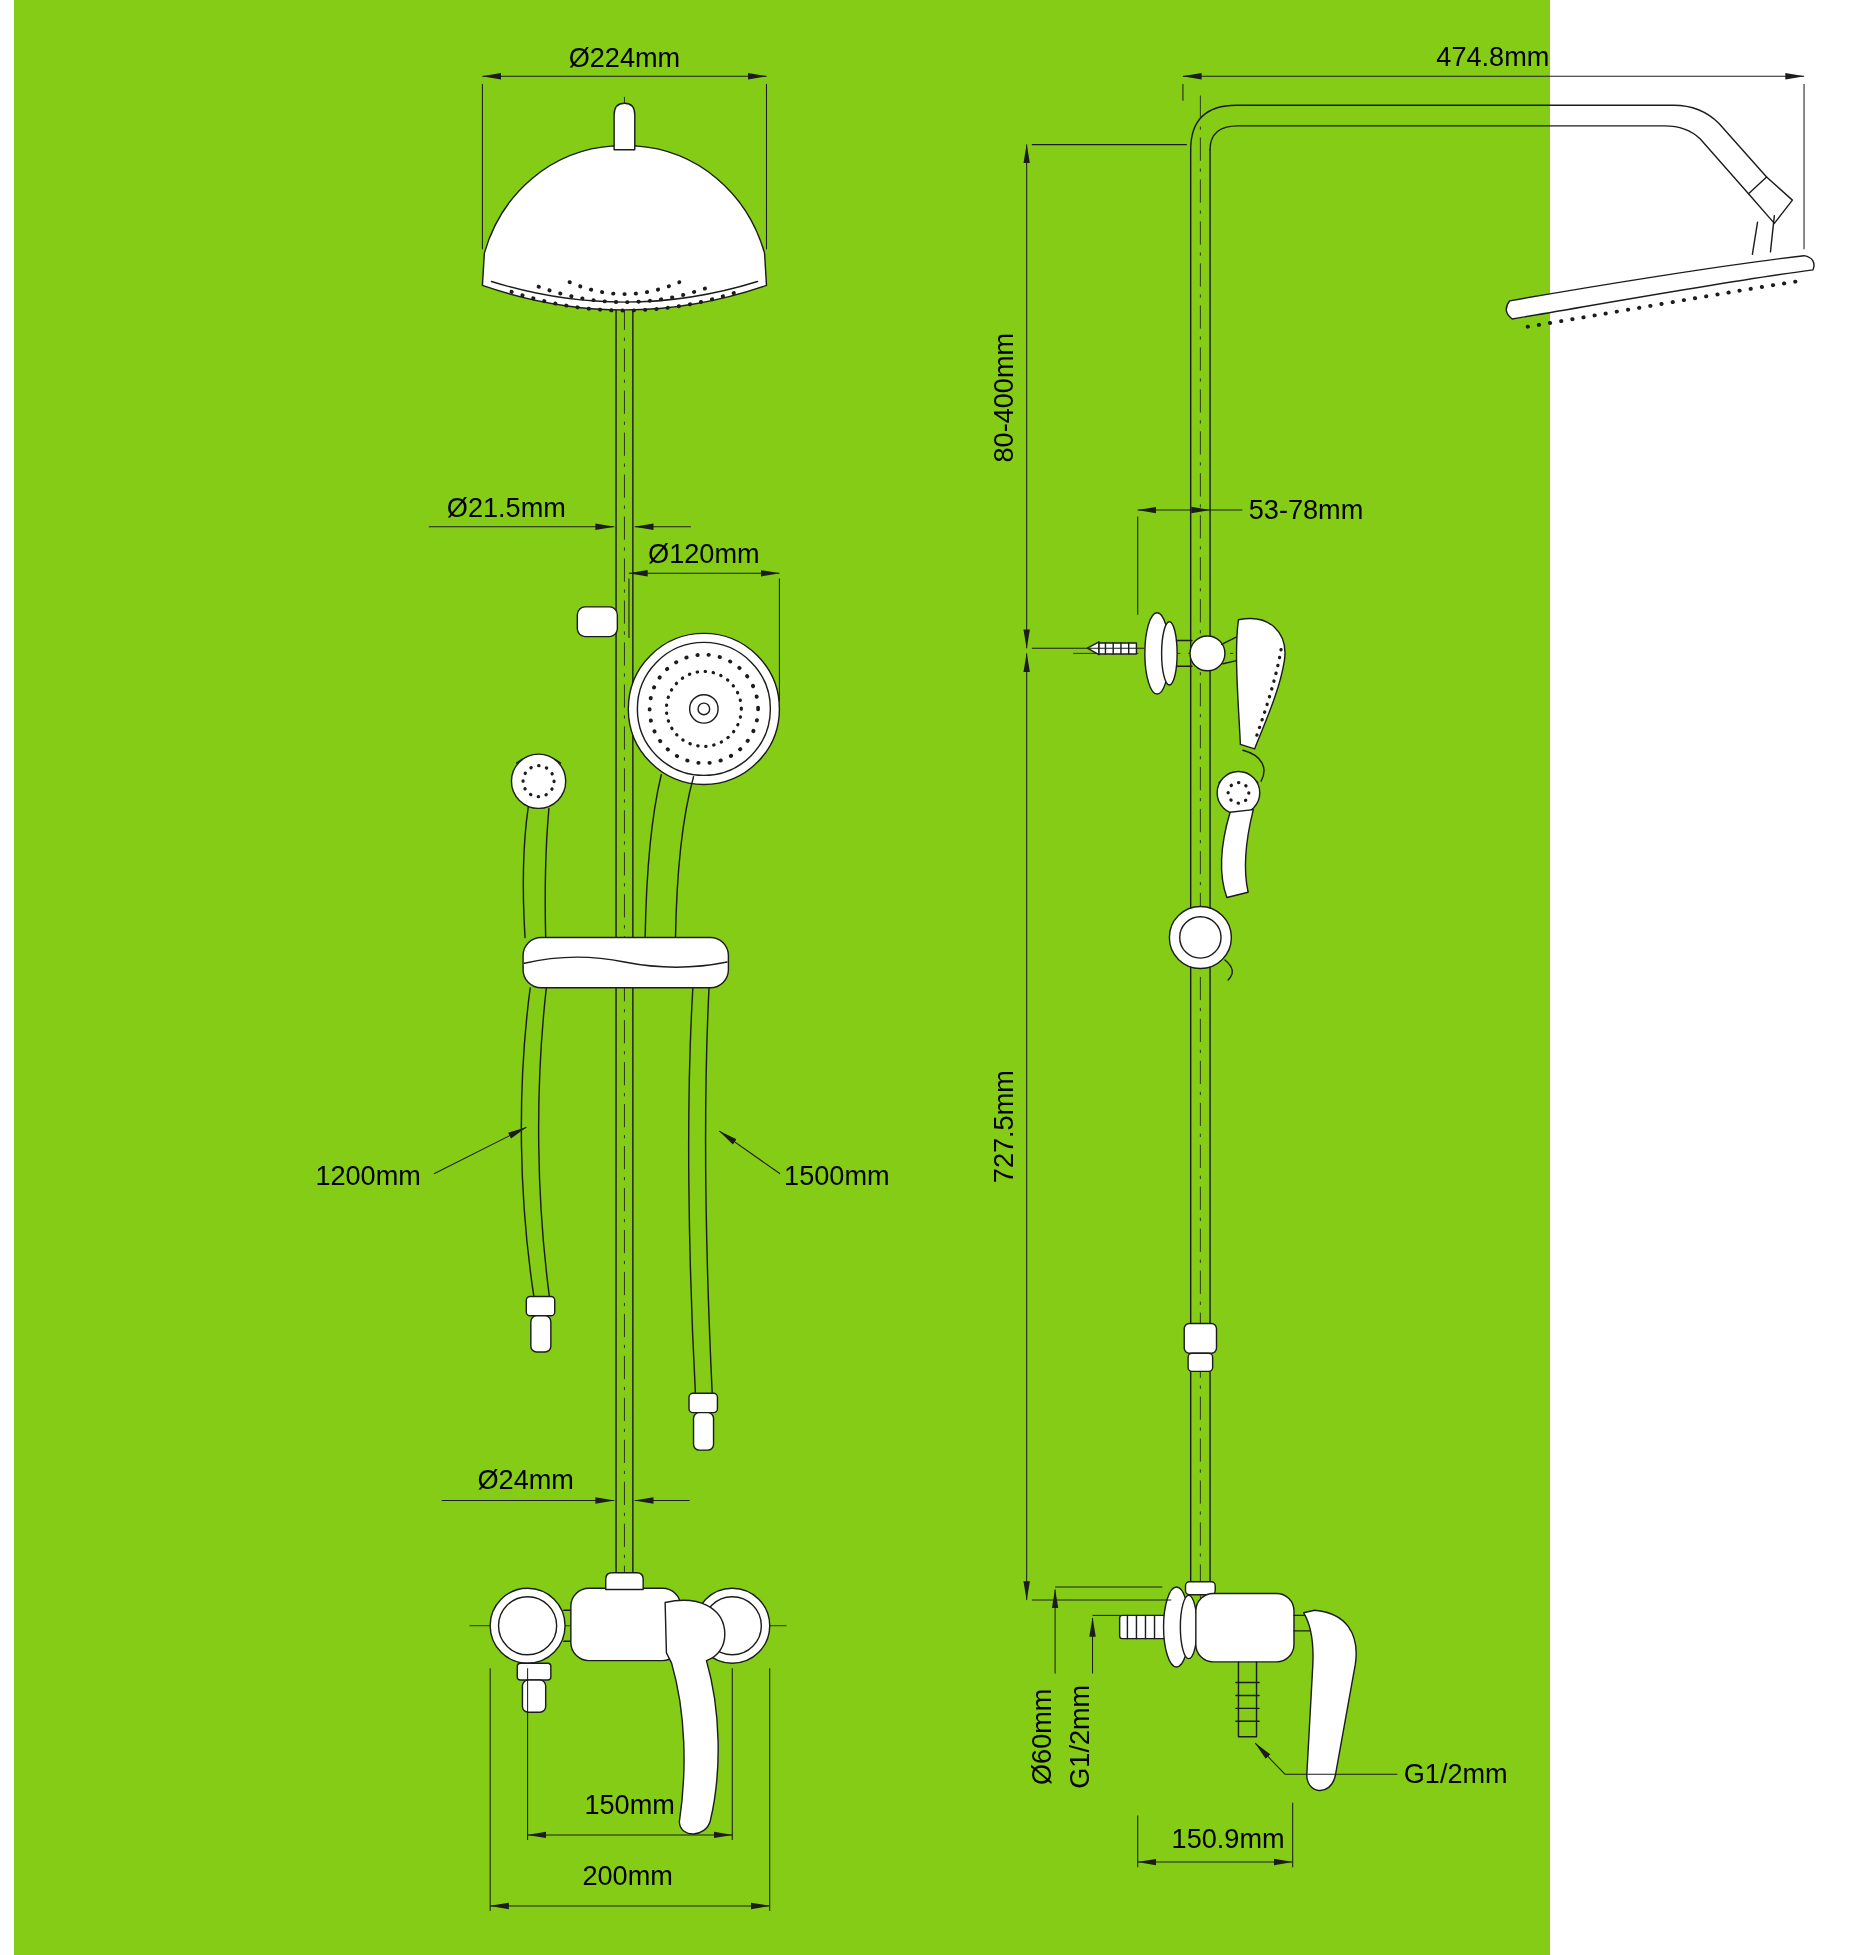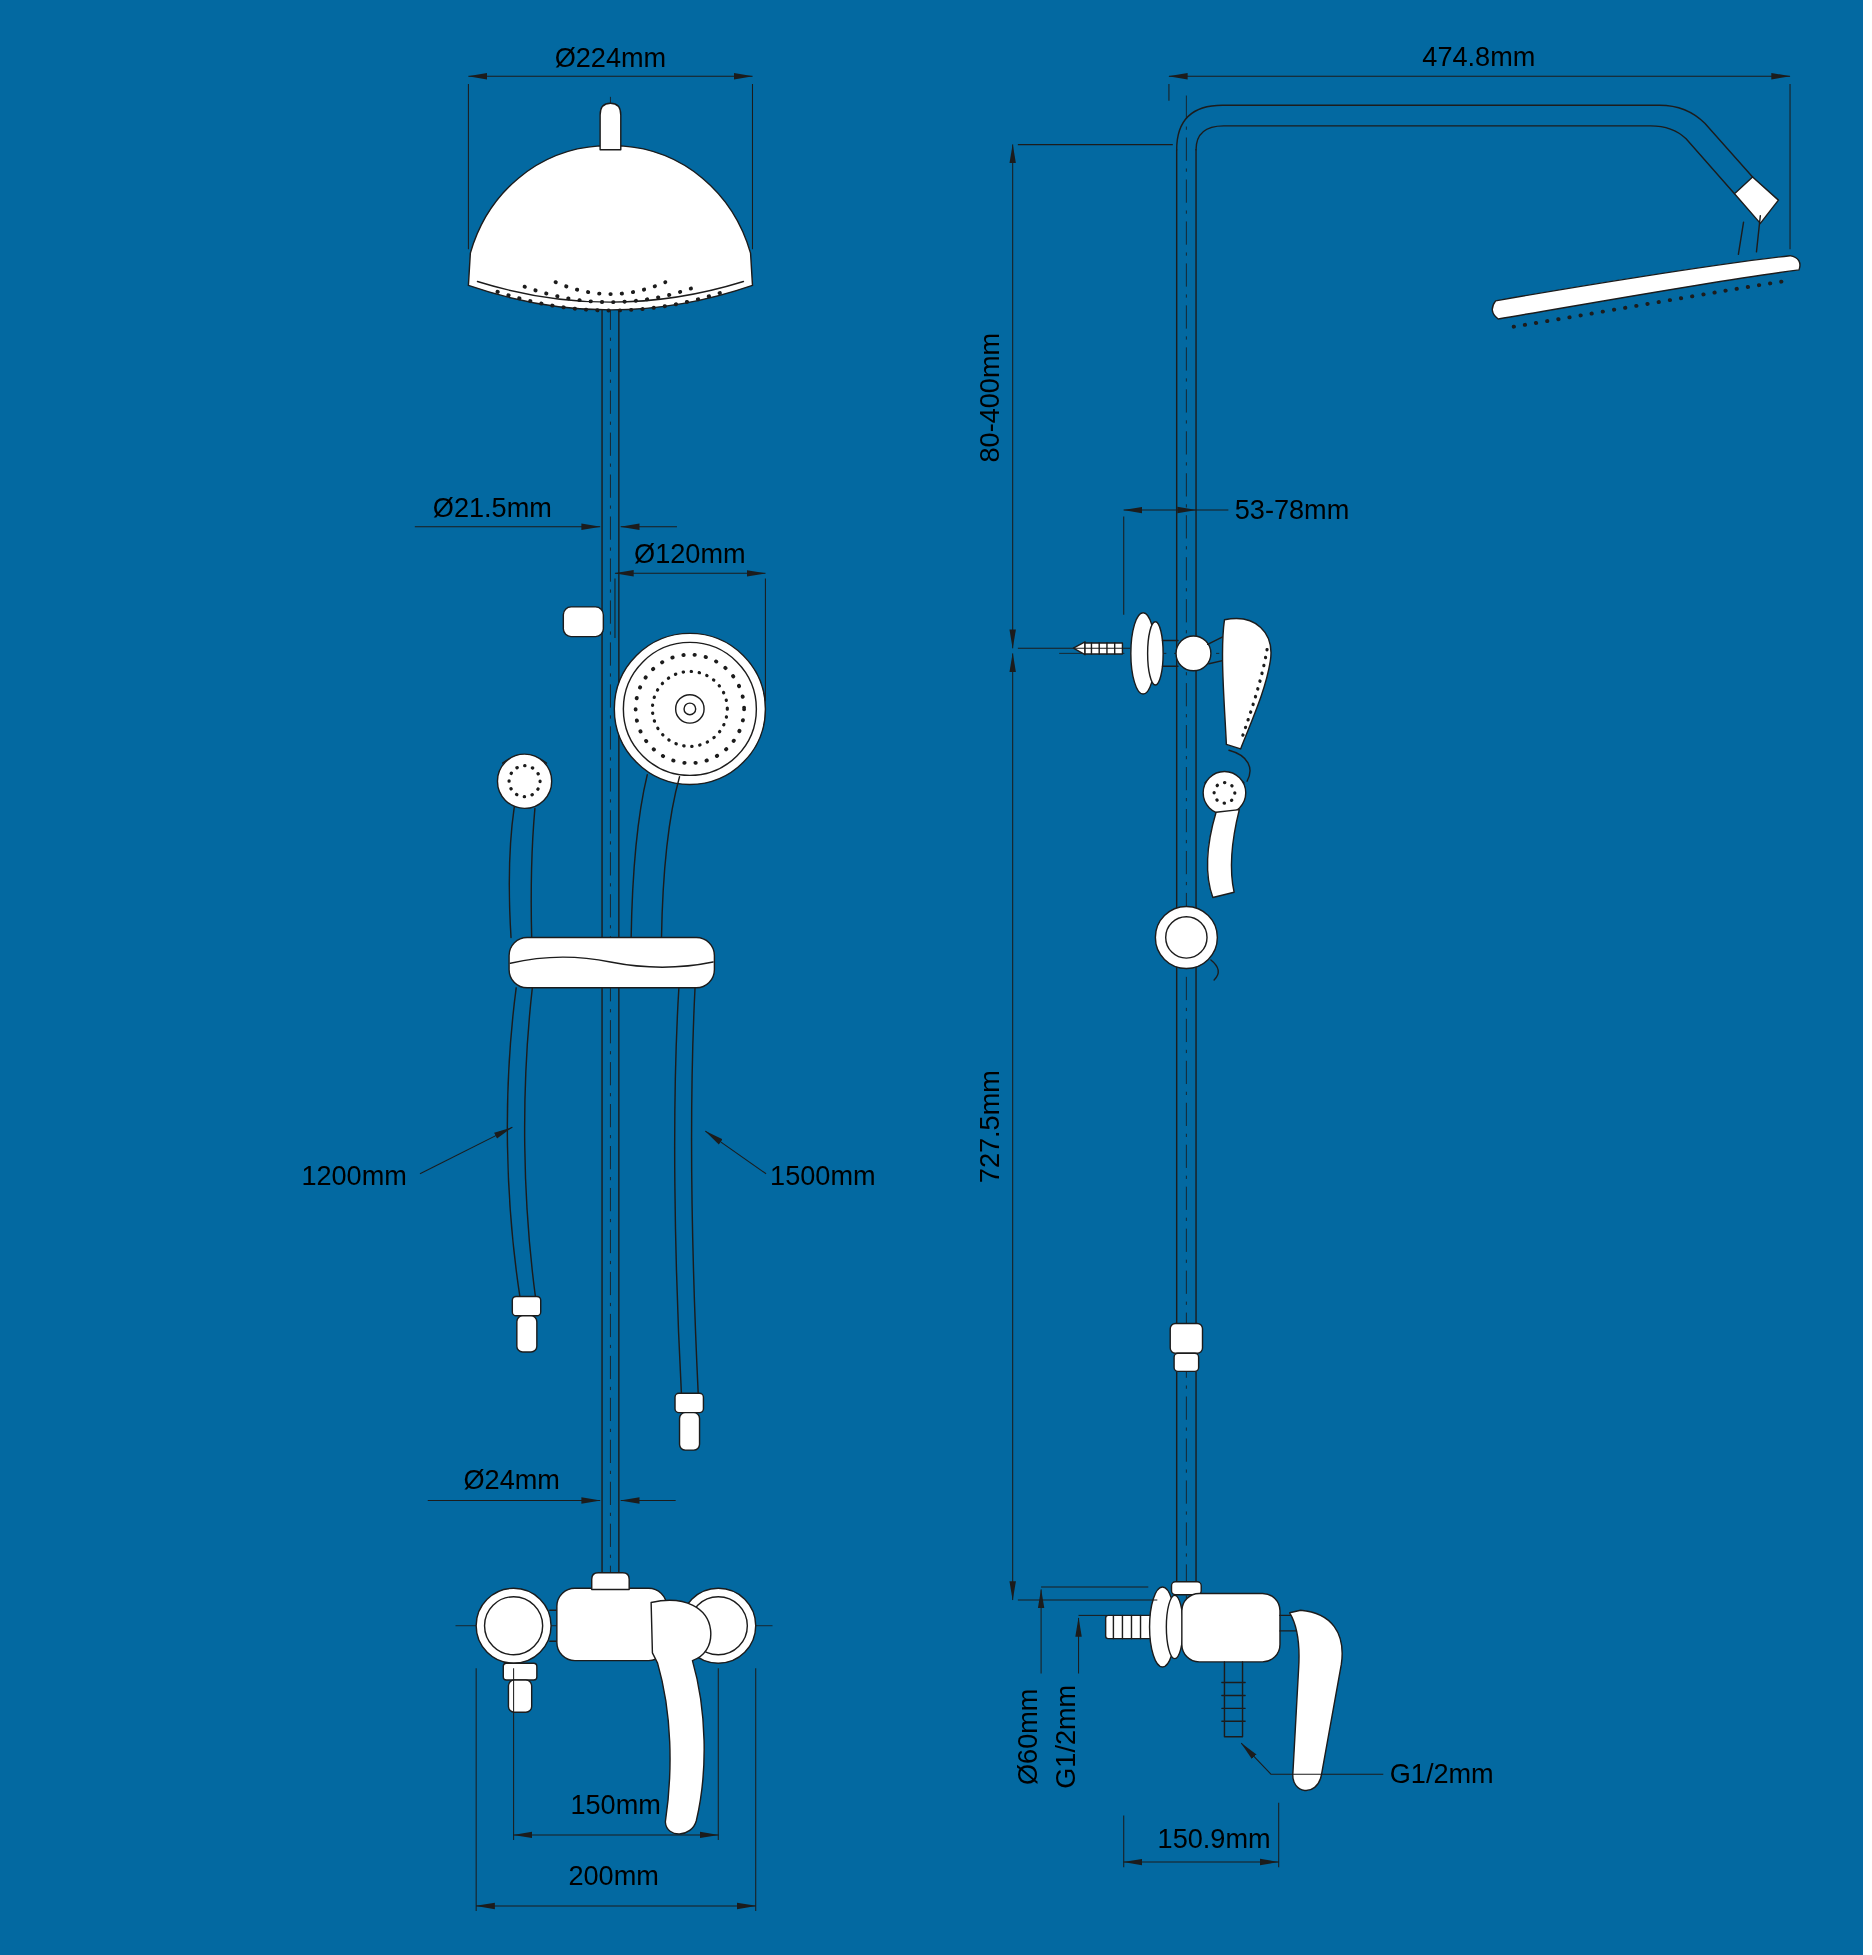"Ø224mm" .page { background: #0369a1 -> #84cc16; margin-left: none -> 14px; width: 1863px -> 1536px }
